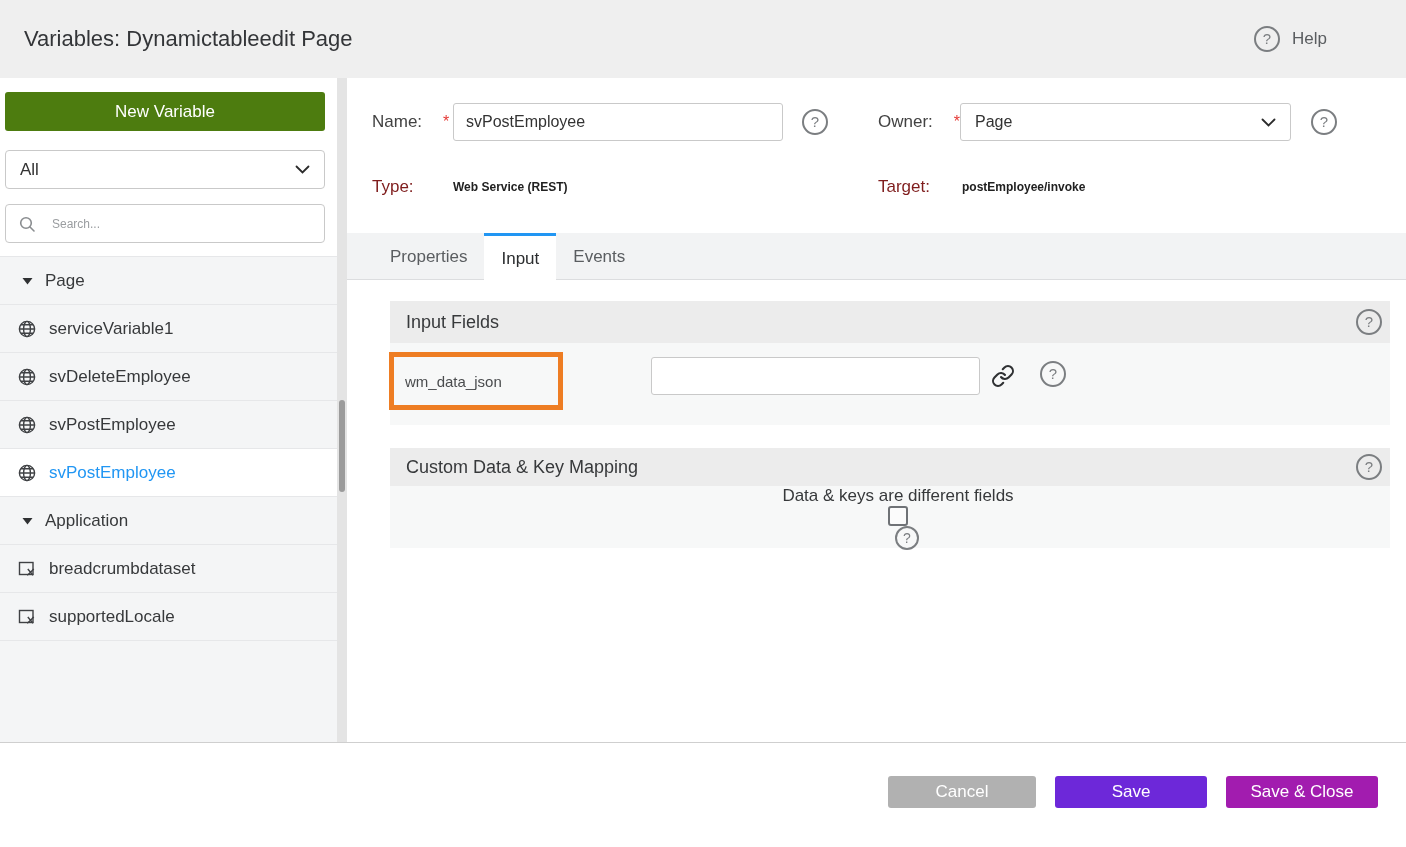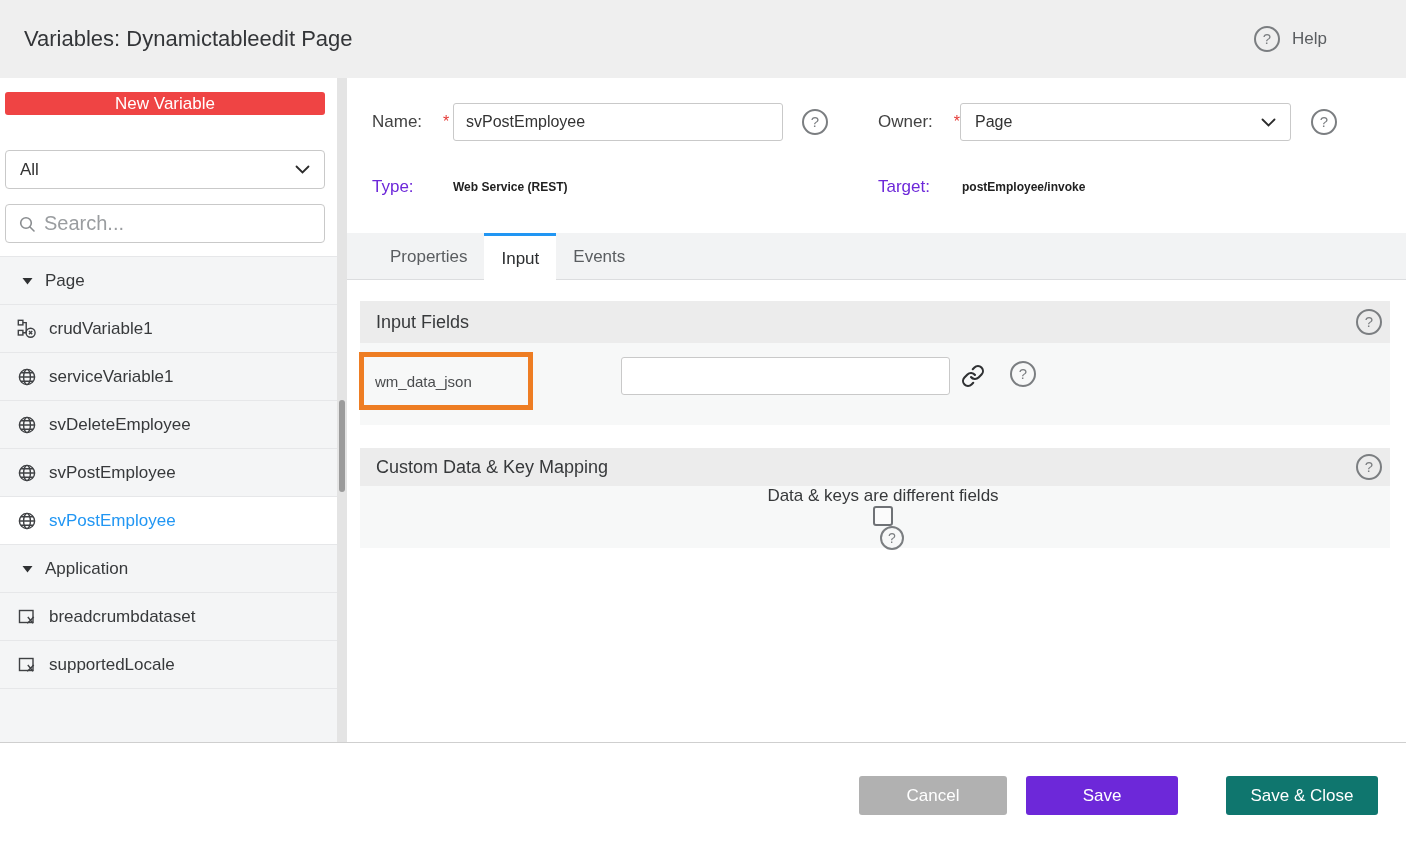"New Variable" .new-var-btn { background: #ef4444 -> #4d7c0f; height: 23px -> 39px }
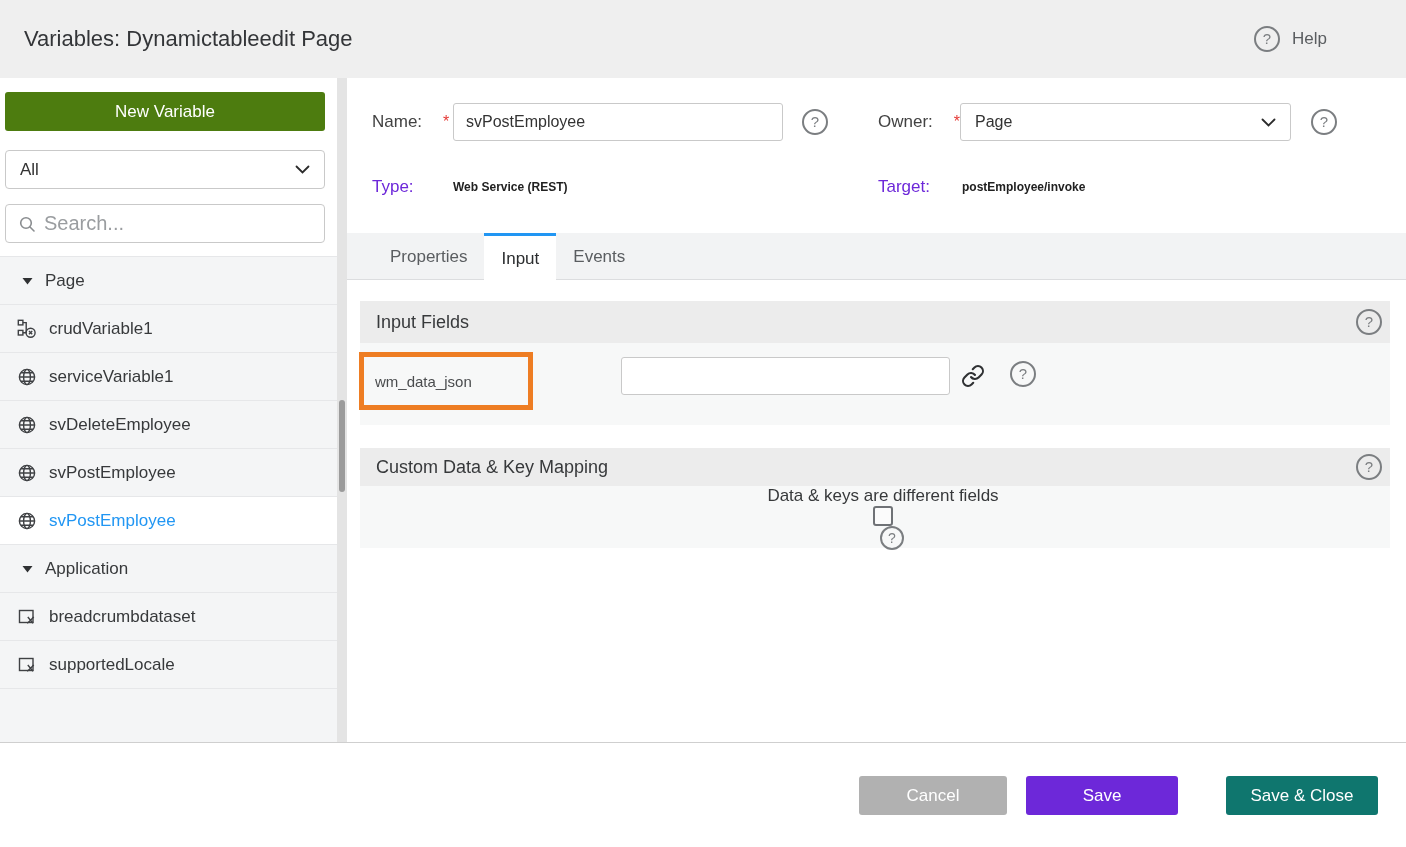"Type:" .ro-lbl { color: #6d28d9 -> #7f1d1d }
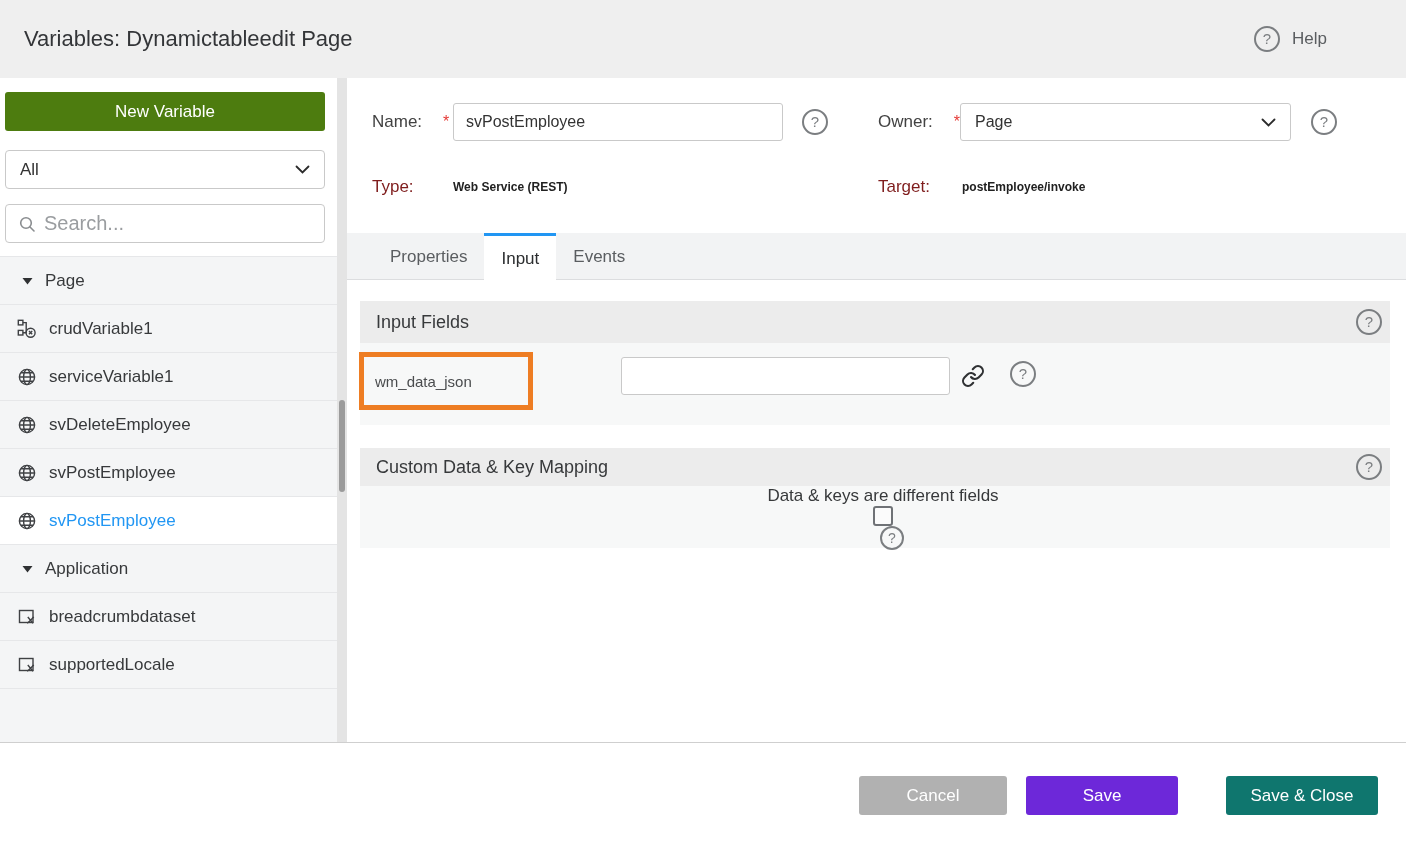"Search..." .search-box input { font-size: 20px -> 12px; margin-left: 8px -> 16px }
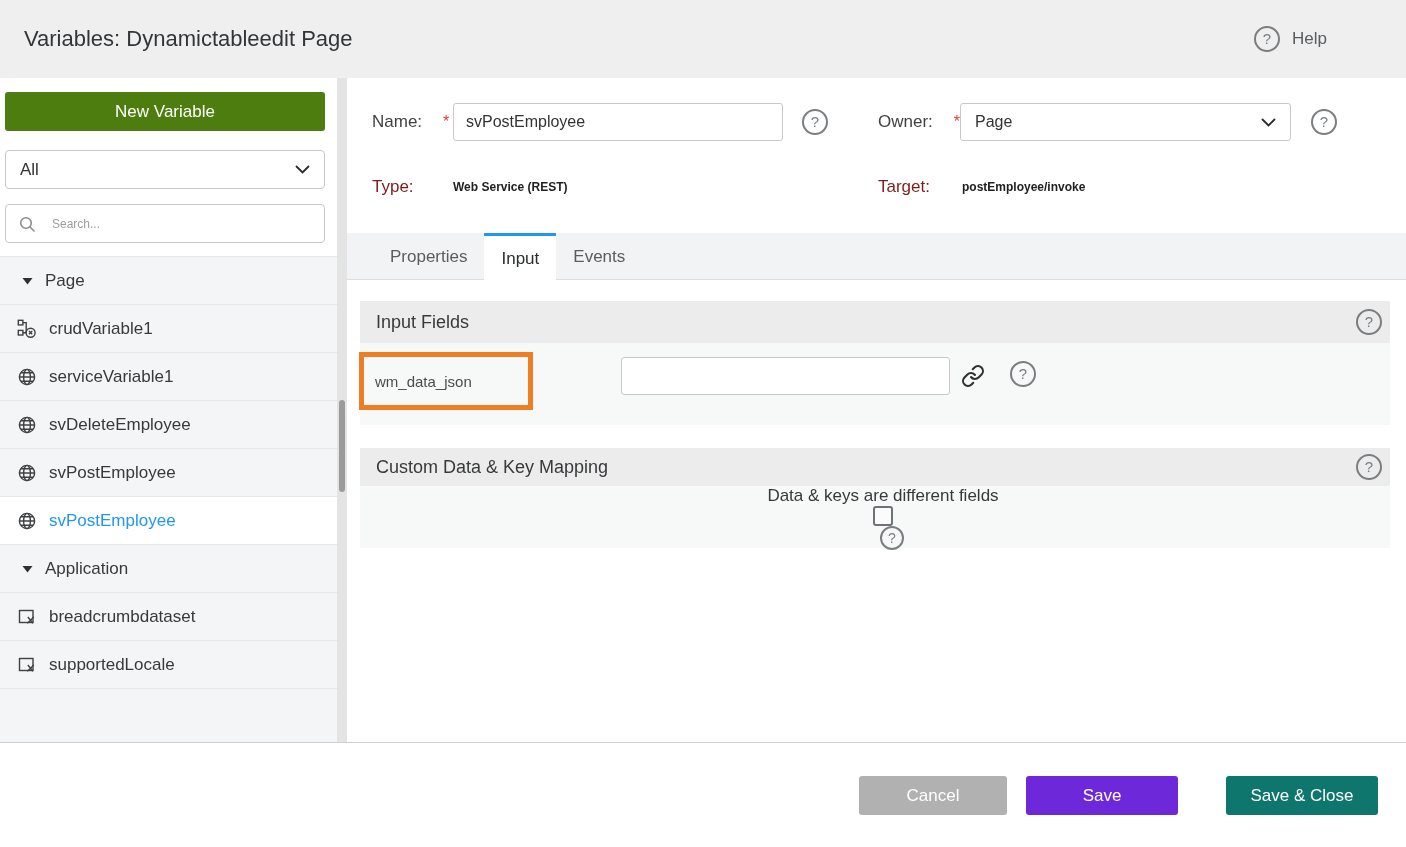"crudVariable1" div.tree-row { html: <div> <span> <svg> <rect></rect> <rect></rect> <path></path> <circle></circle> <path></path> </svg> </span> <span>crudVariable1</span> </div> -> none }
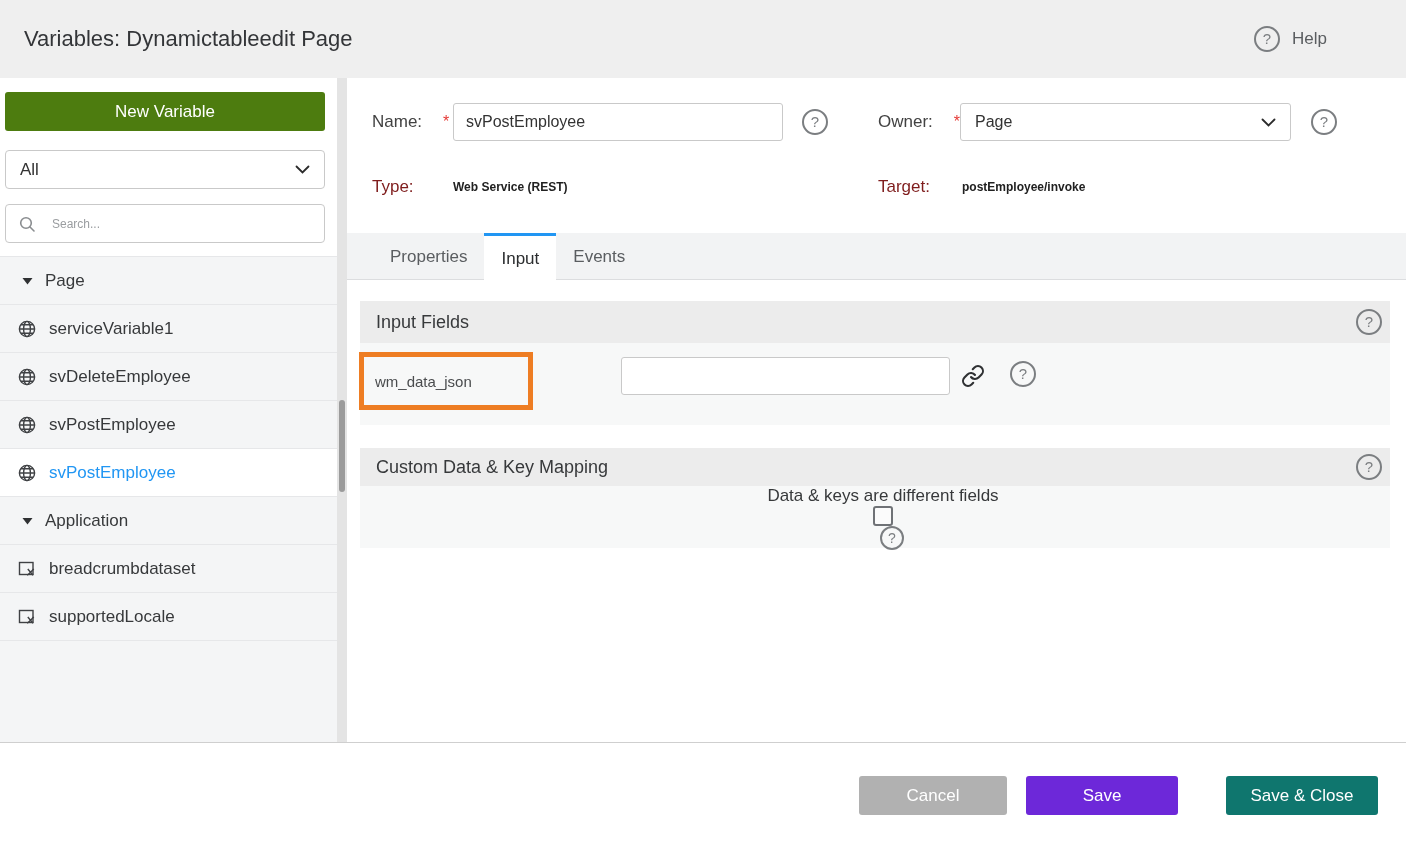"Input Fields" .section { left: 13px -> 43px }
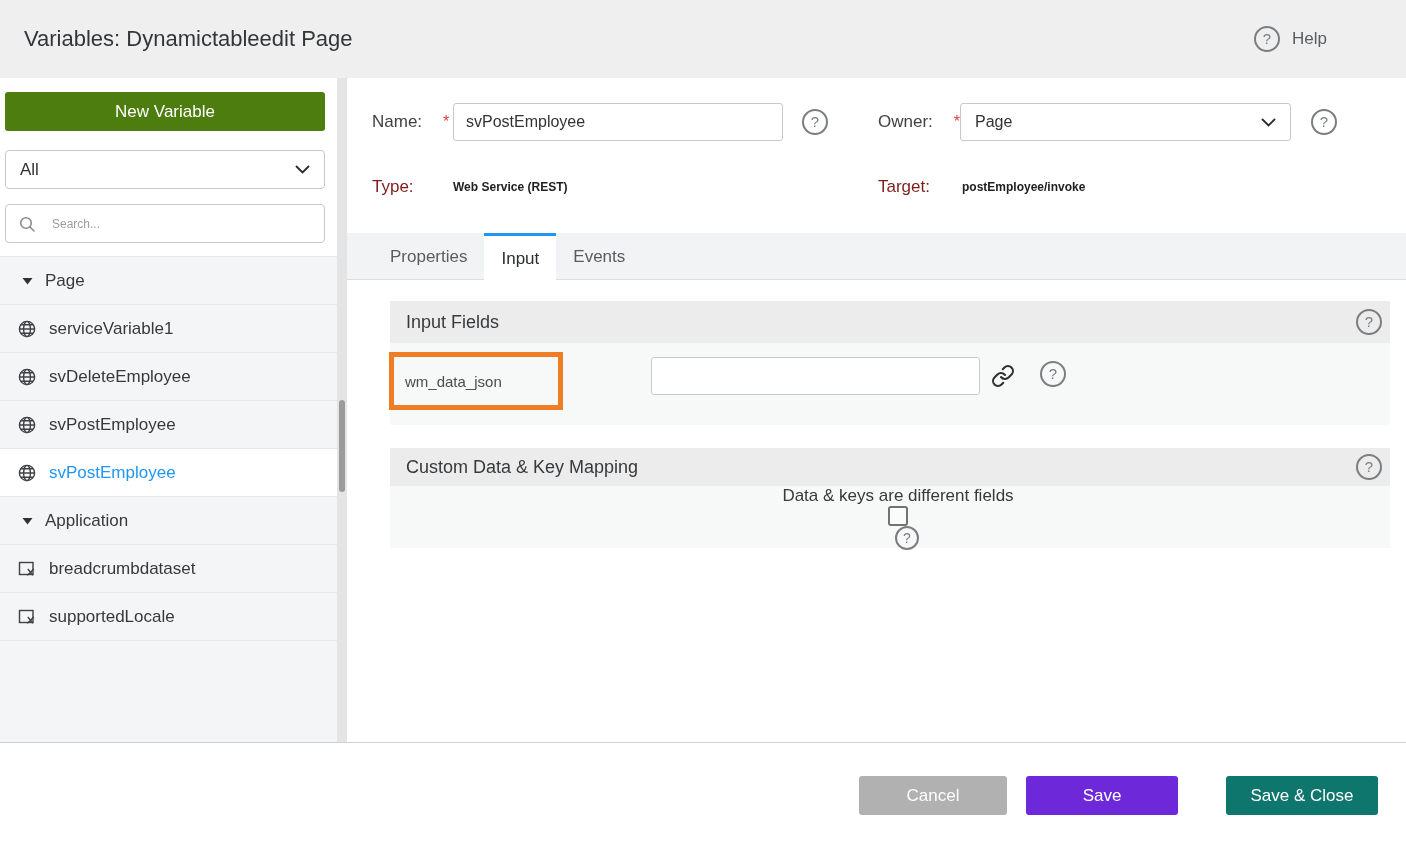"Cancel" .btn { height: 39px -> 32px }
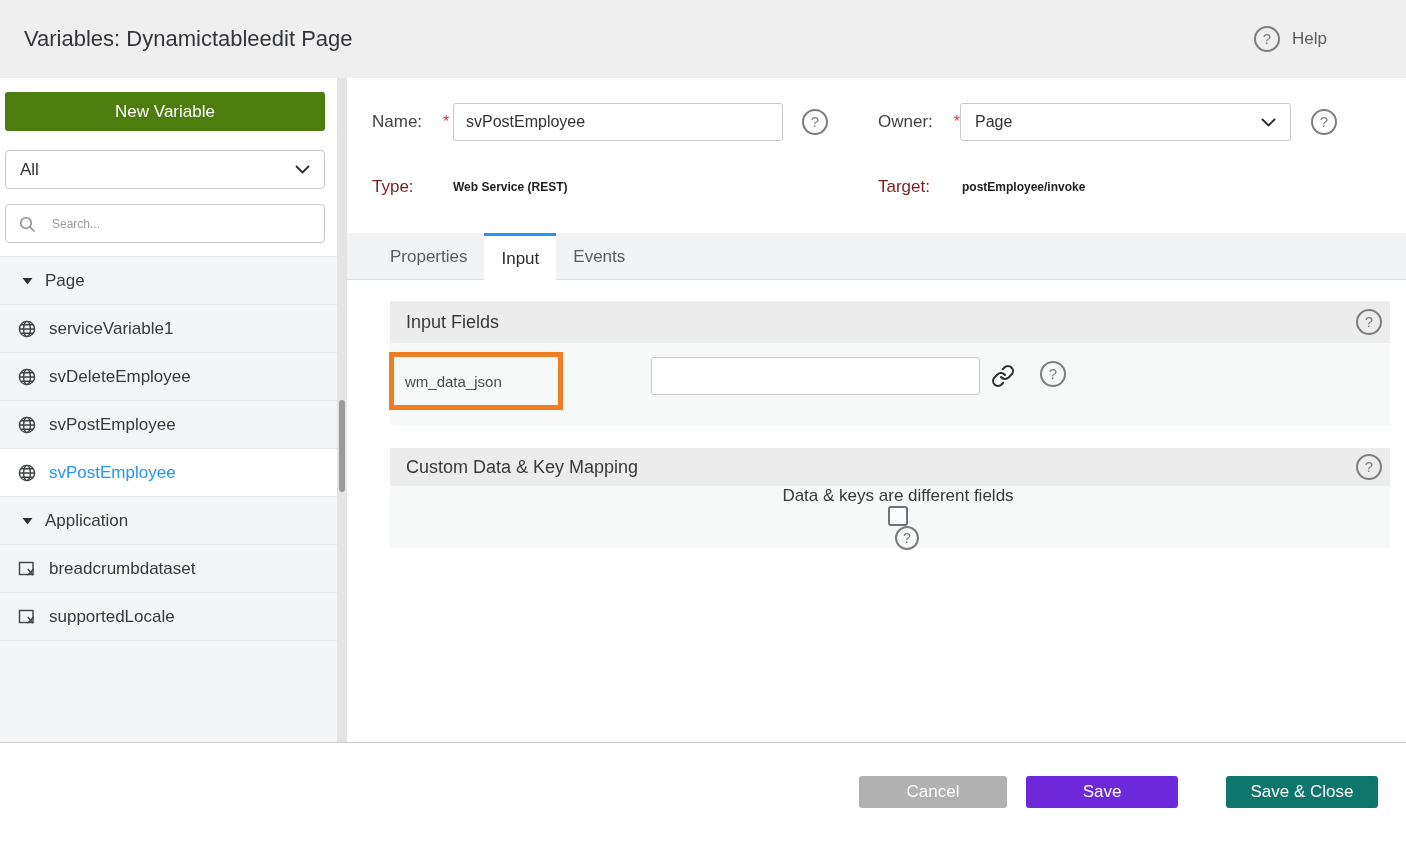"Save & Close" .btn-save-close { background: #0f766e -> #a21caf; margin-left: 29px -> none }
